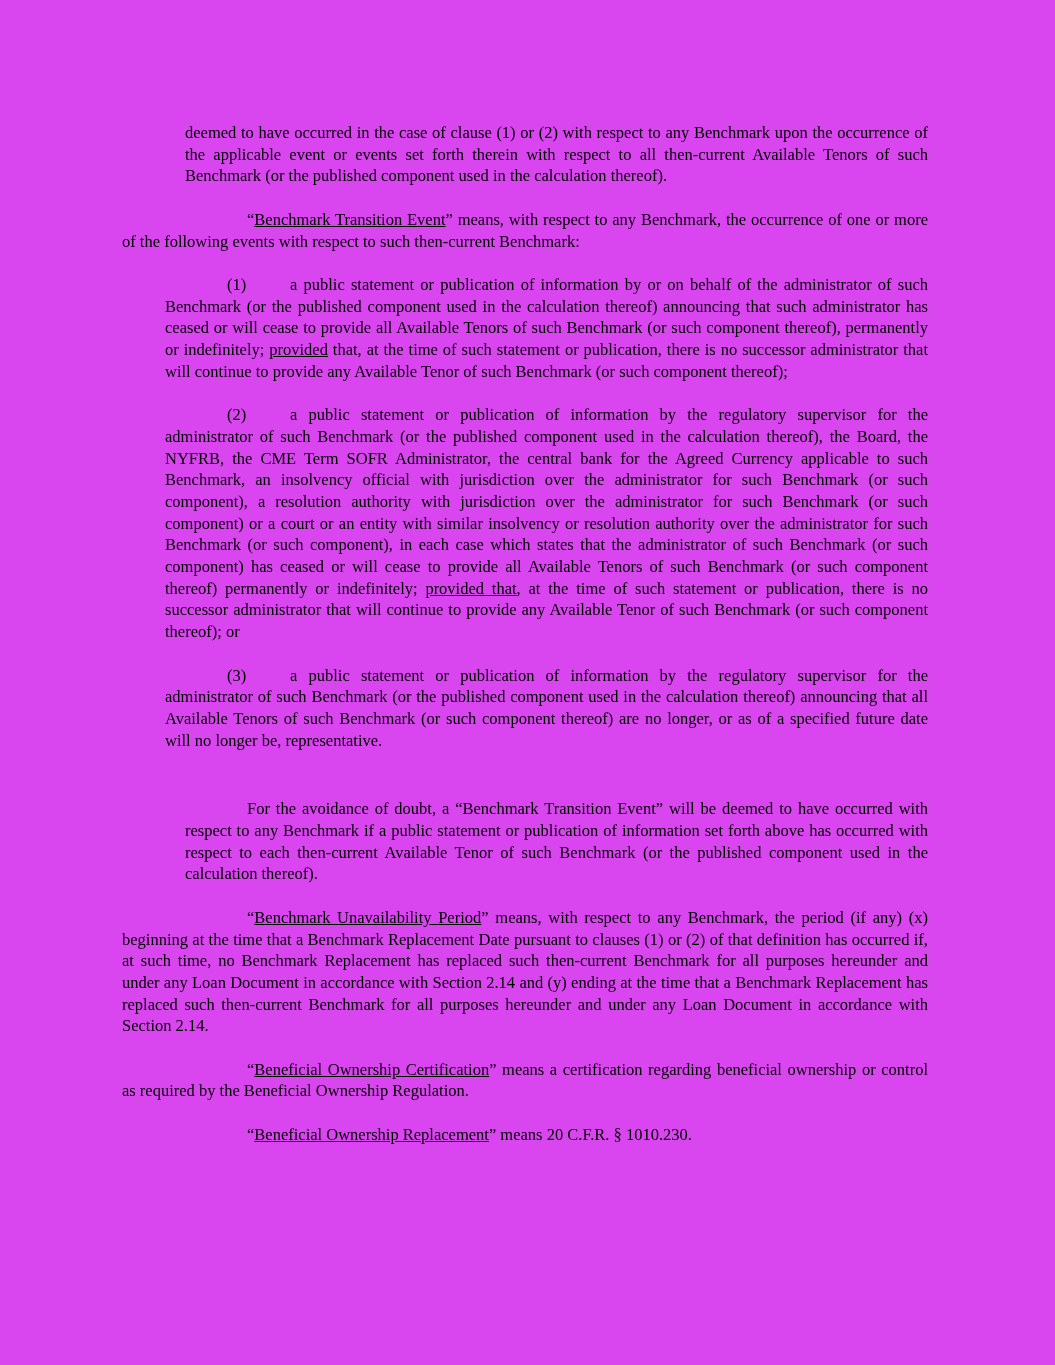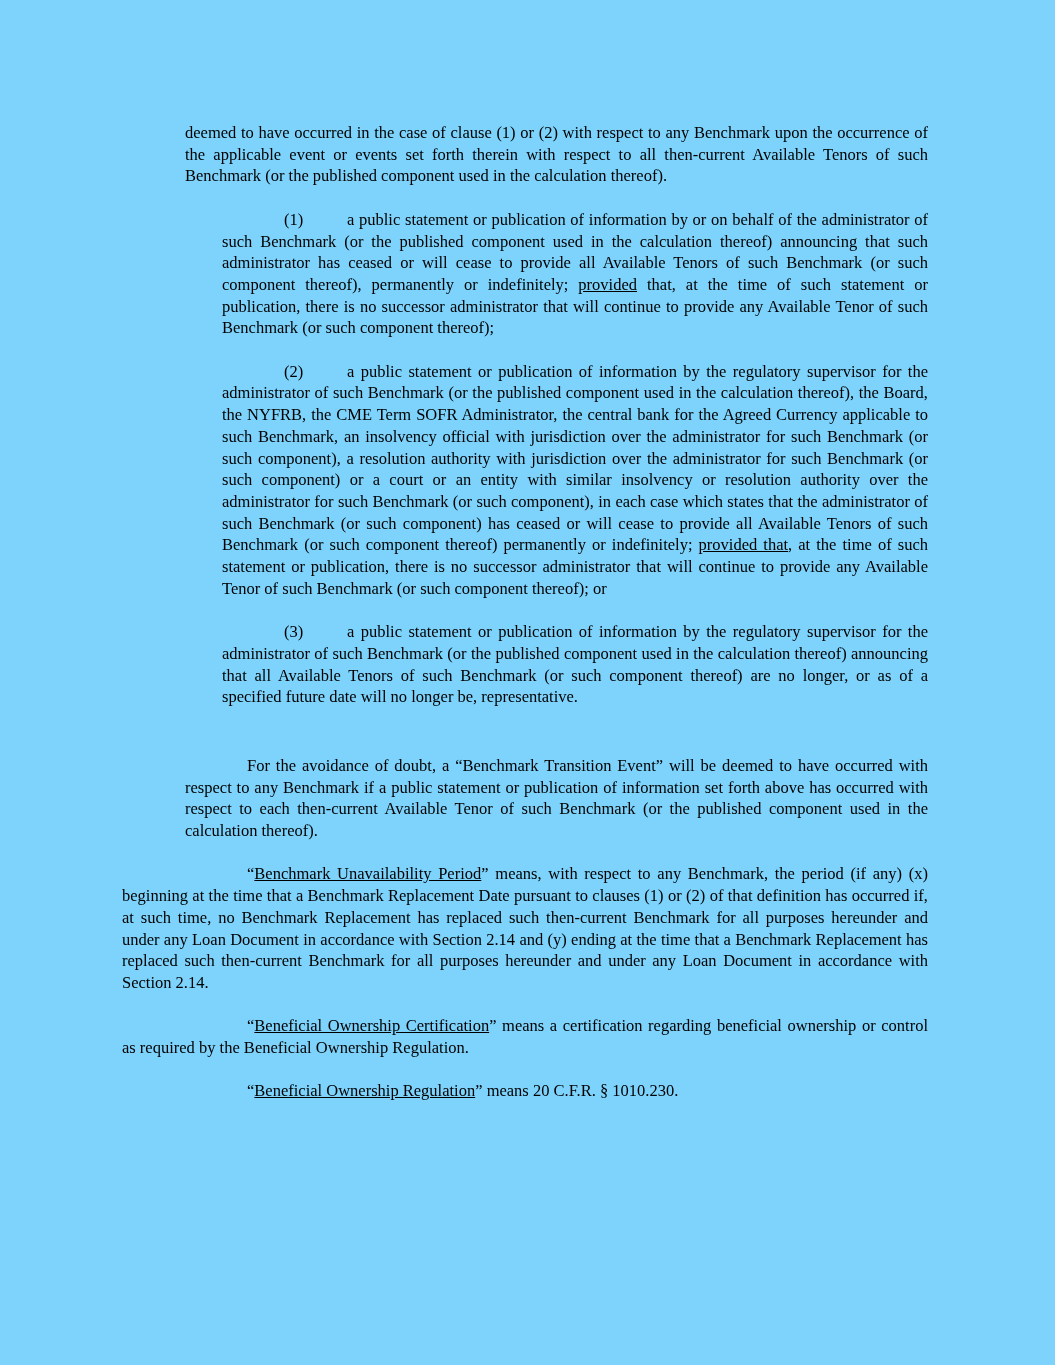"deemed to have occurred in" .page { background: #7dd3fc -> #d946ef }
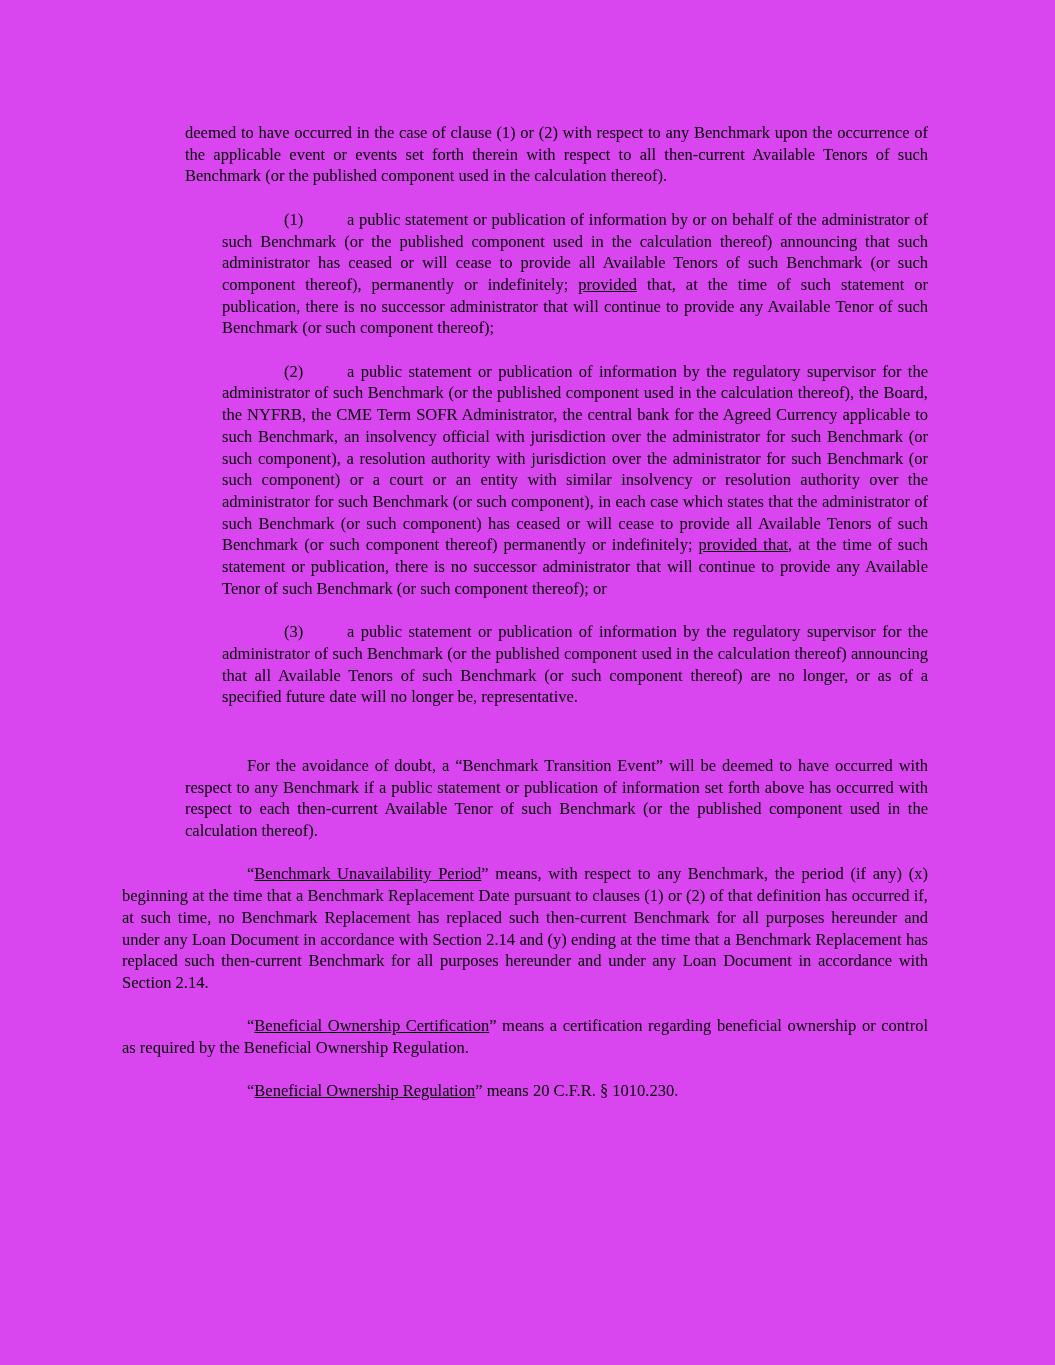"“Benchmark Transition Event” means, with" p.para { html: none -> <p><span>“</span><span>Benchmark Transition Event</span><span>” means, with respect to any Benchmark, the occurrence of one or more of the following events with respect to such then-current Benchmark:</span></p> }
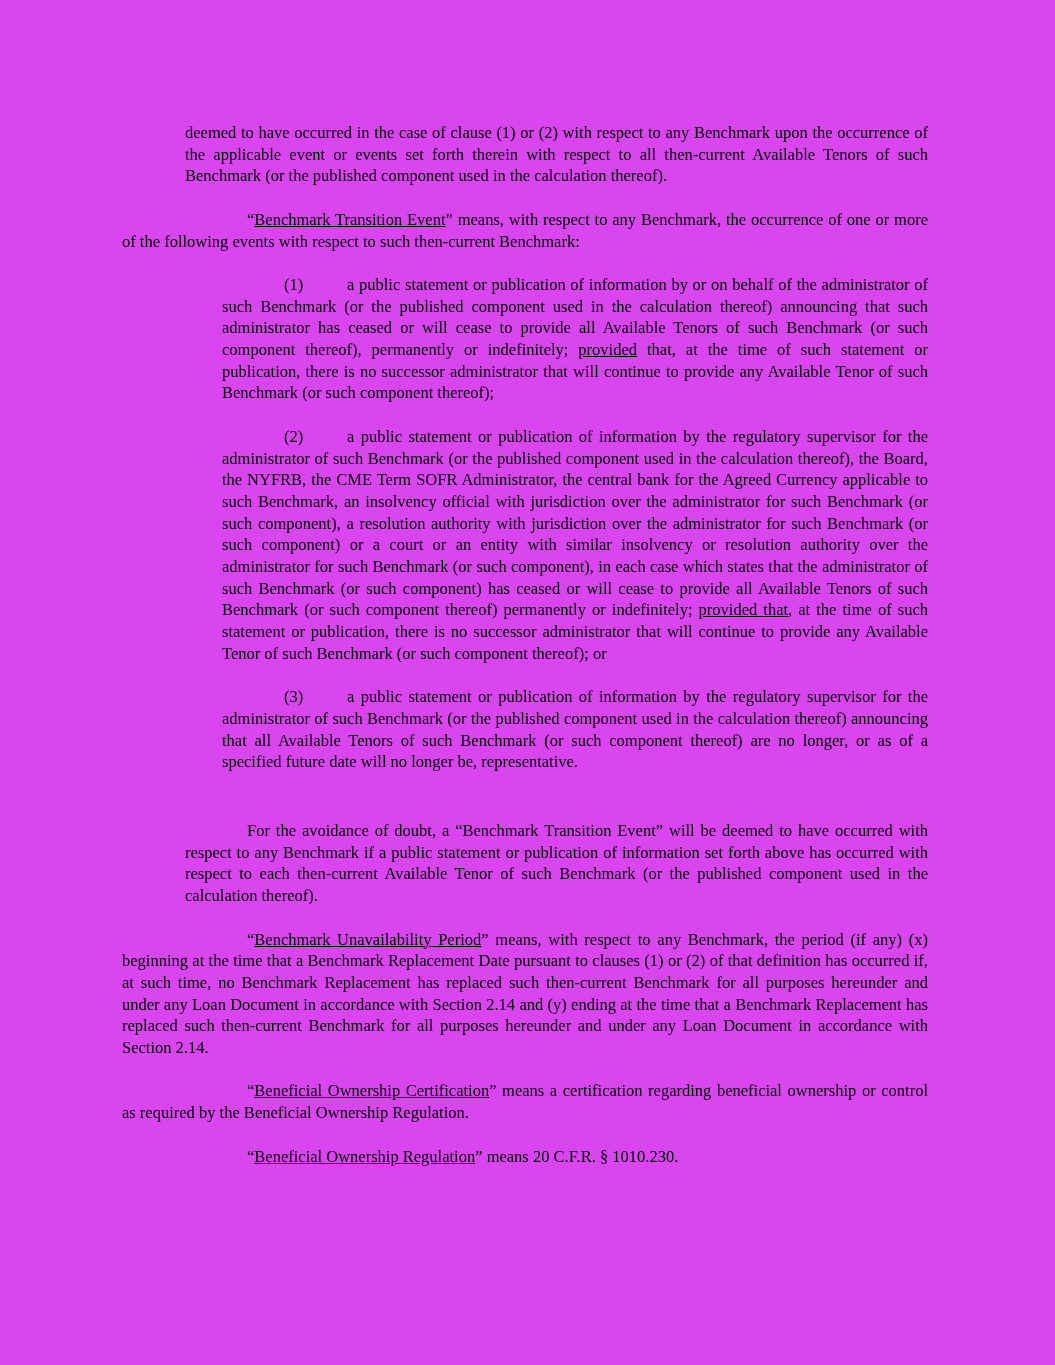"(1) a public statement or" p.item { margin-left: 100px -> 43px }
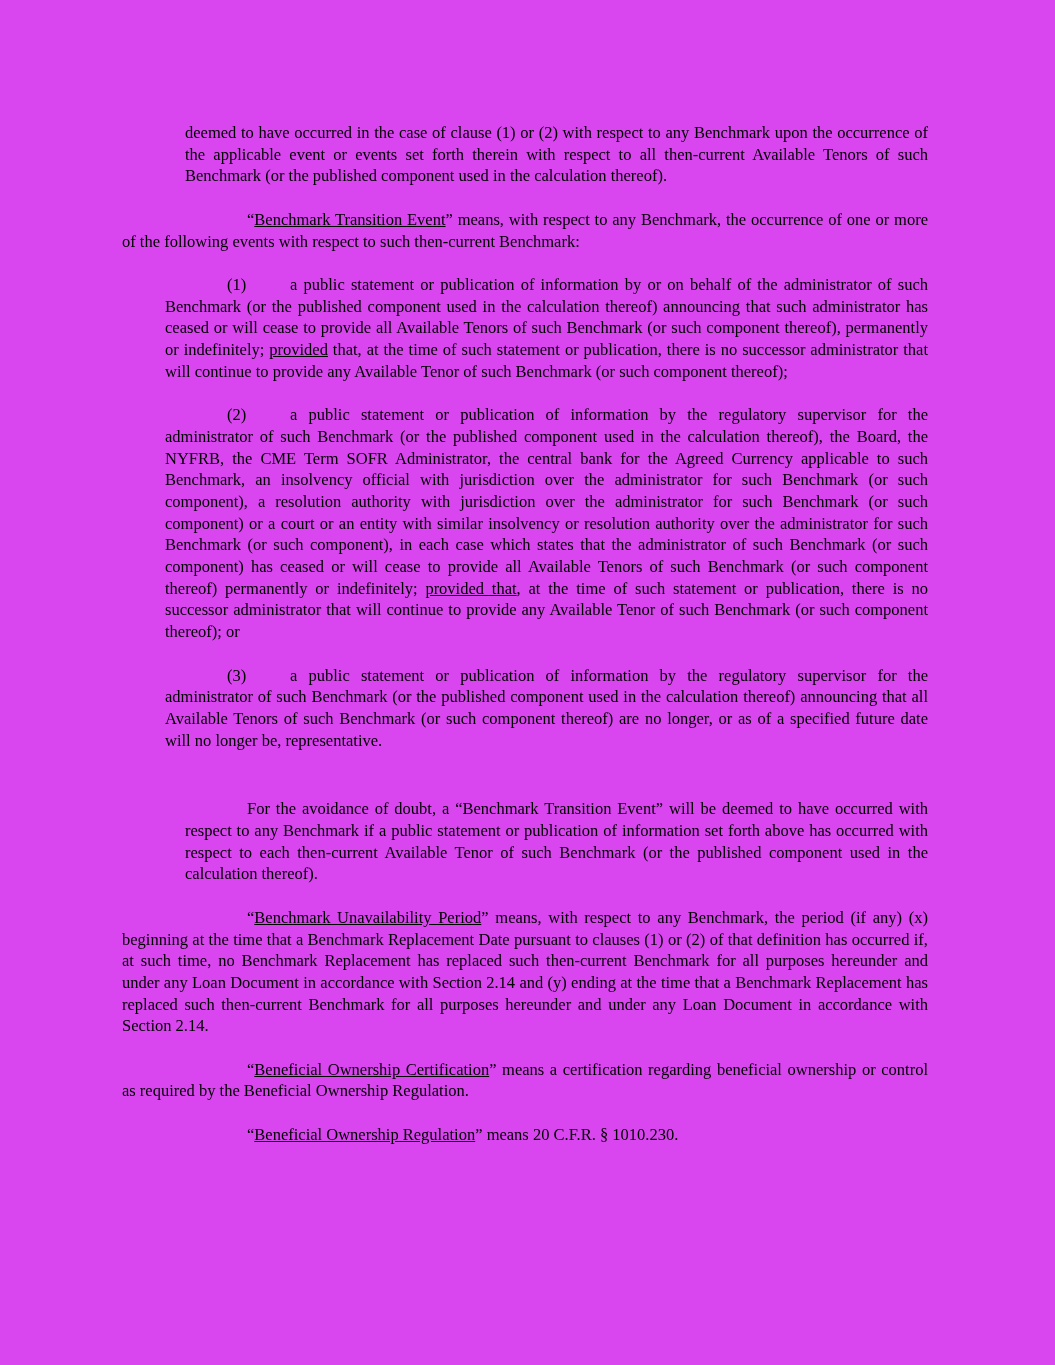"Beneficial Ownership Regulation" span.u { text: Regulation -> Replacement }
